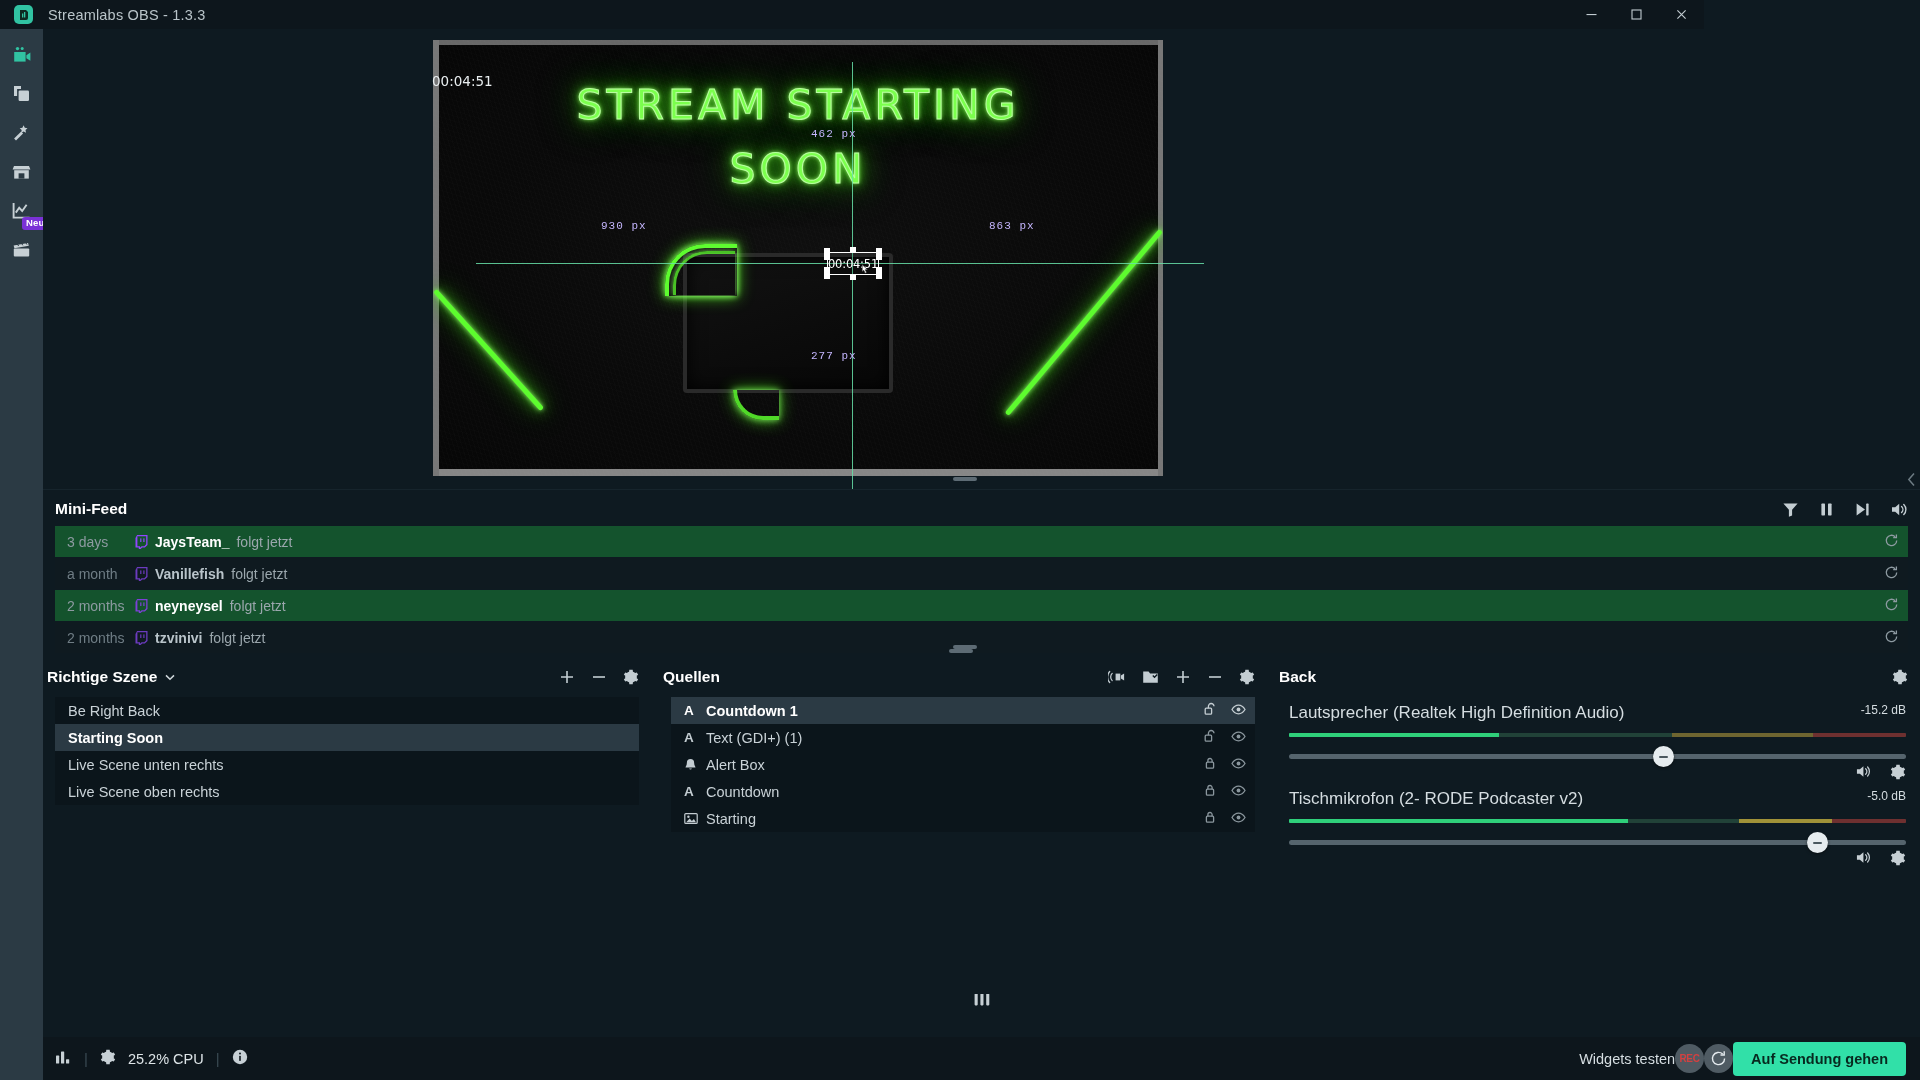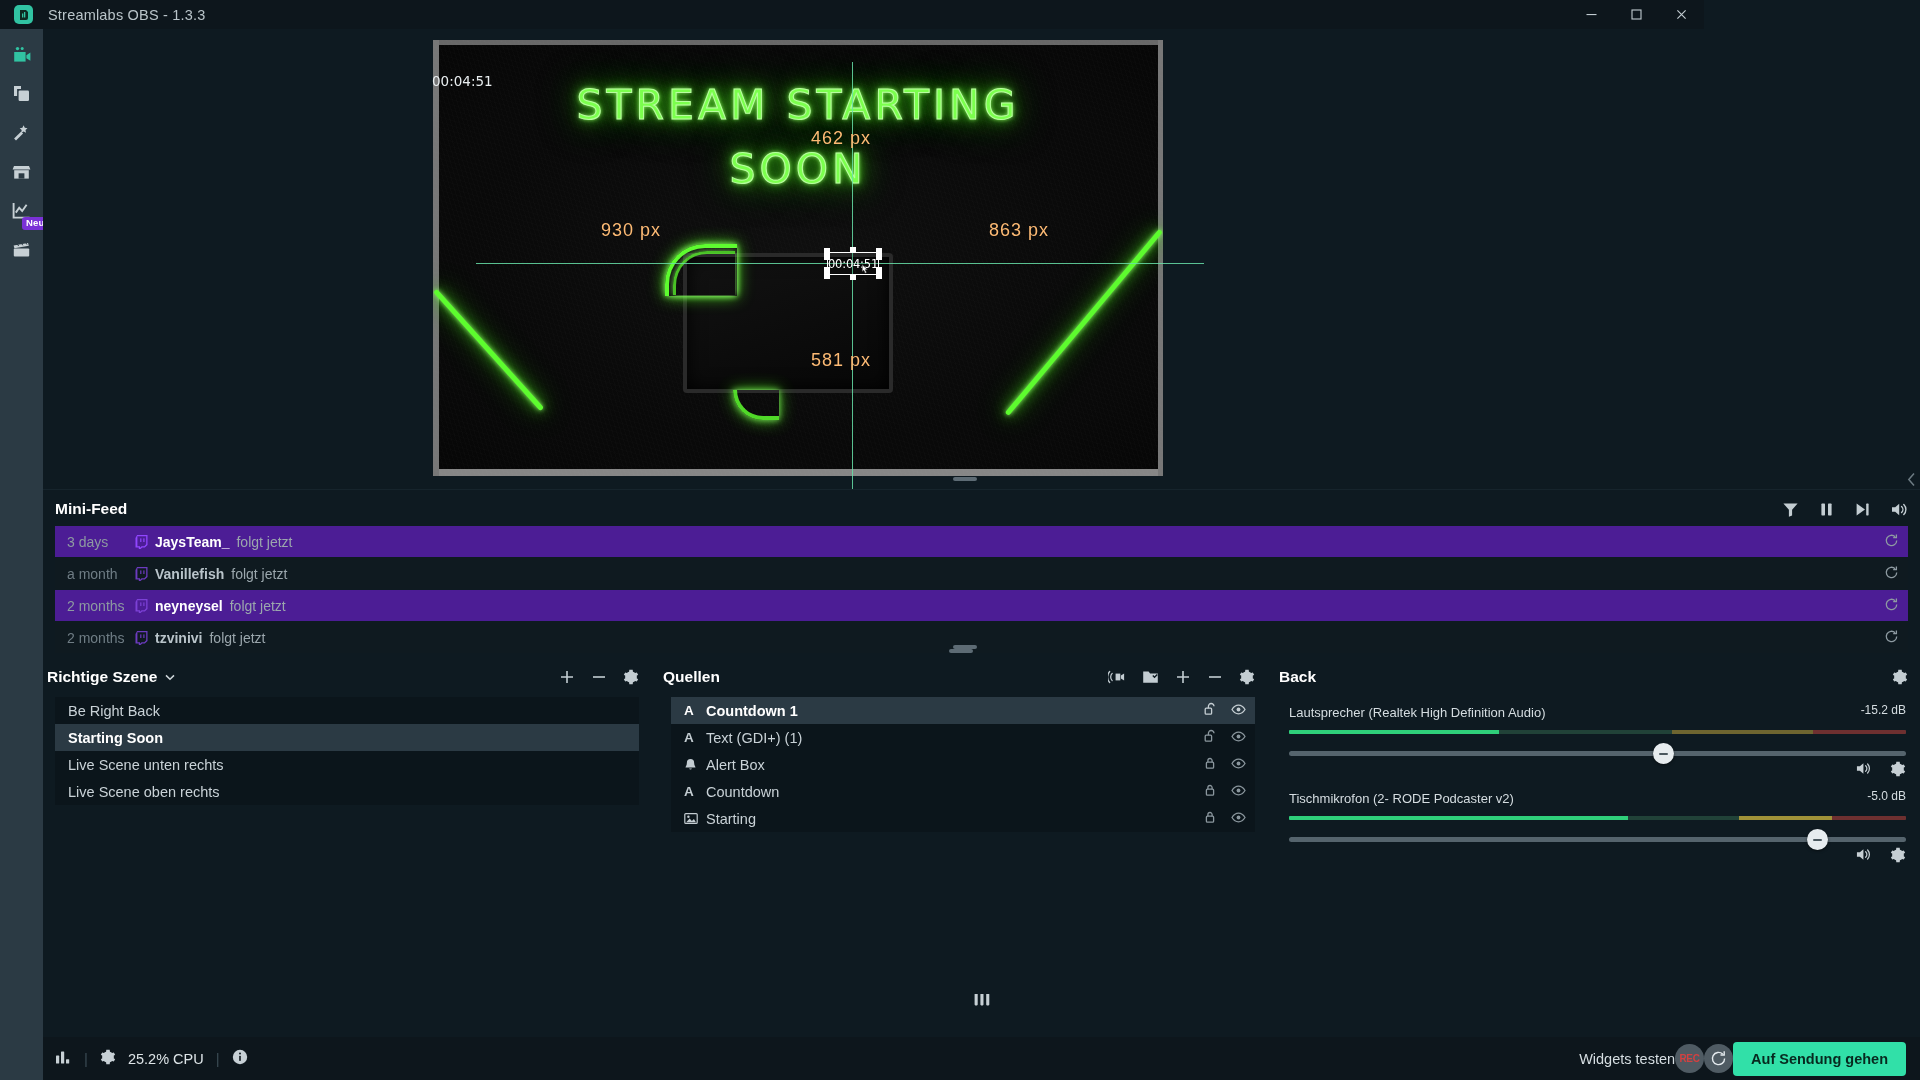"462 px" .measure { color: #fdba74 -> #c4b5fd; font-family: Liberation Sans, sans-serif -> Liberation Mono, monospace; font-size: 18px -> 11px }
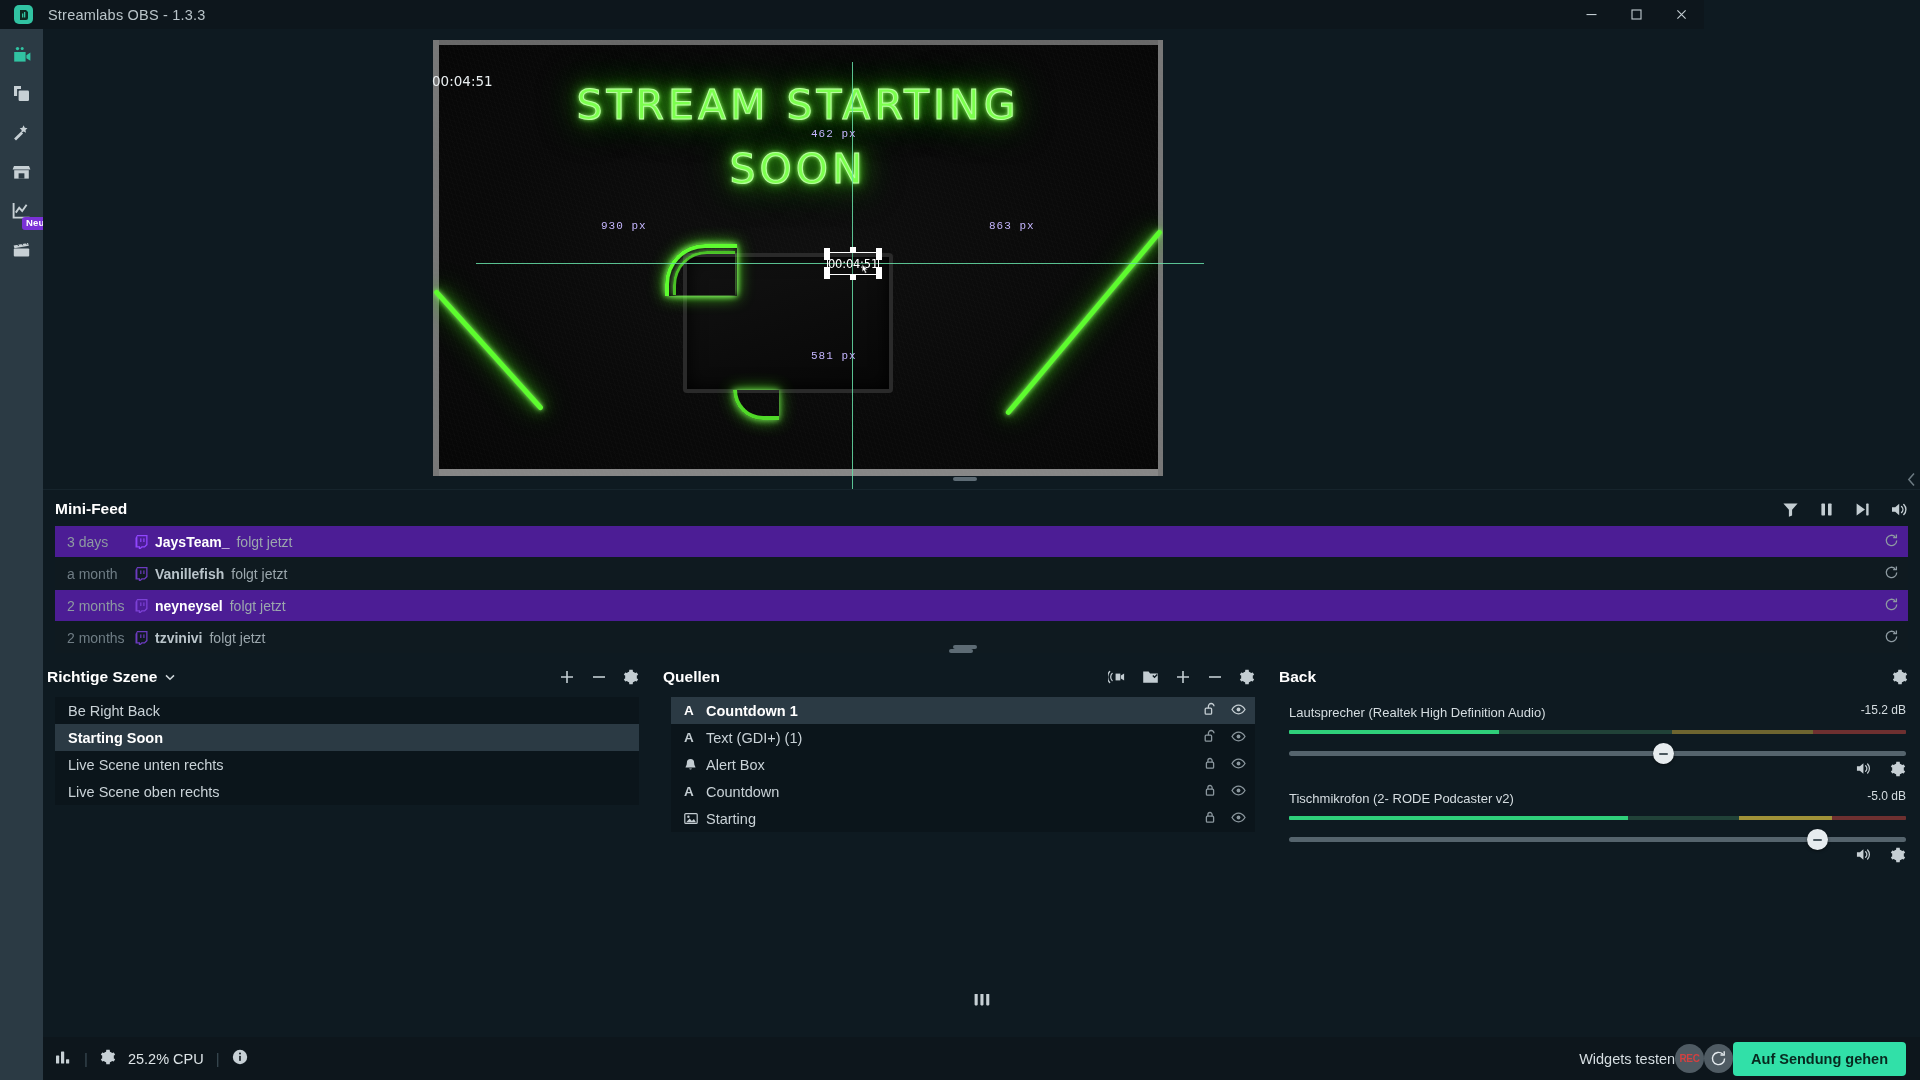"581 px" div.measure { text: 581 -> 277 }
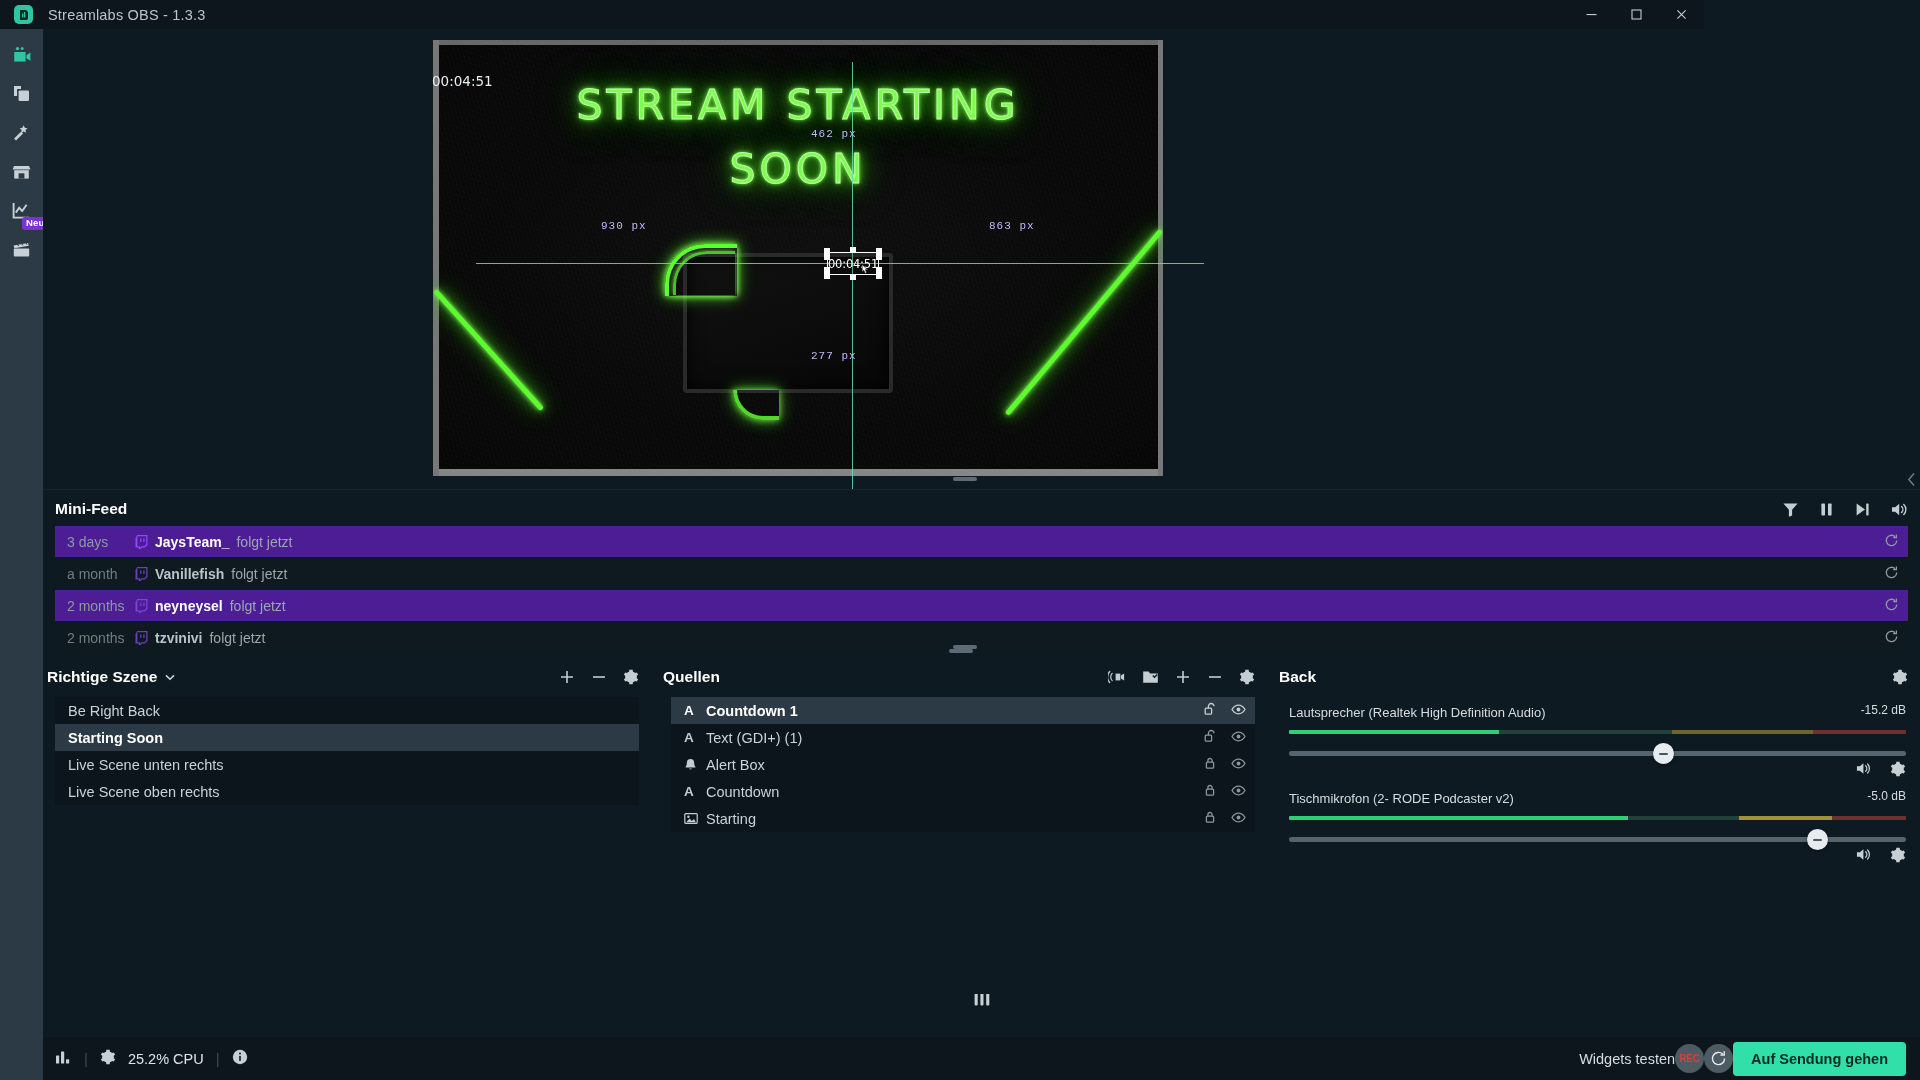"3 days" .mf-row { background: #4c1d95 -> #14532d }
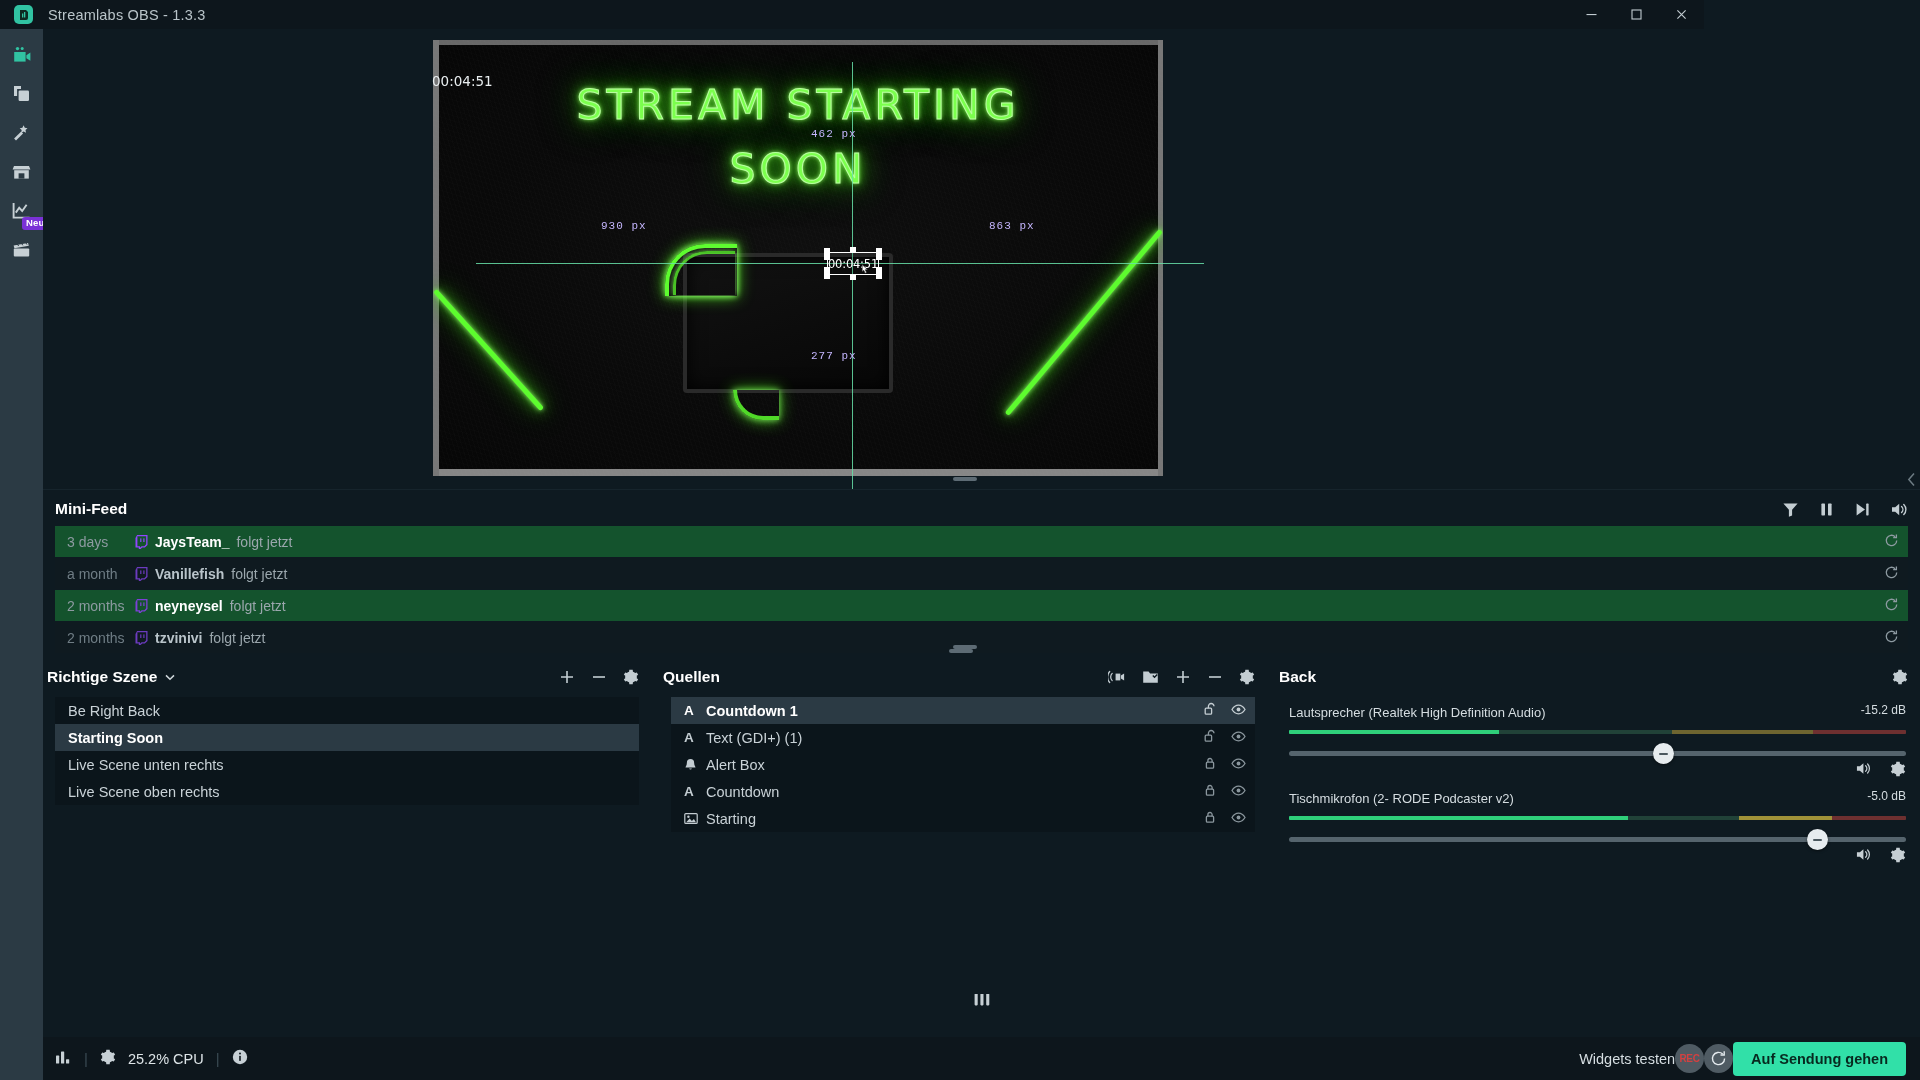"Lautsprecher (Realtek High Definition" .mx-name { font-size: 13px -> 17px }
